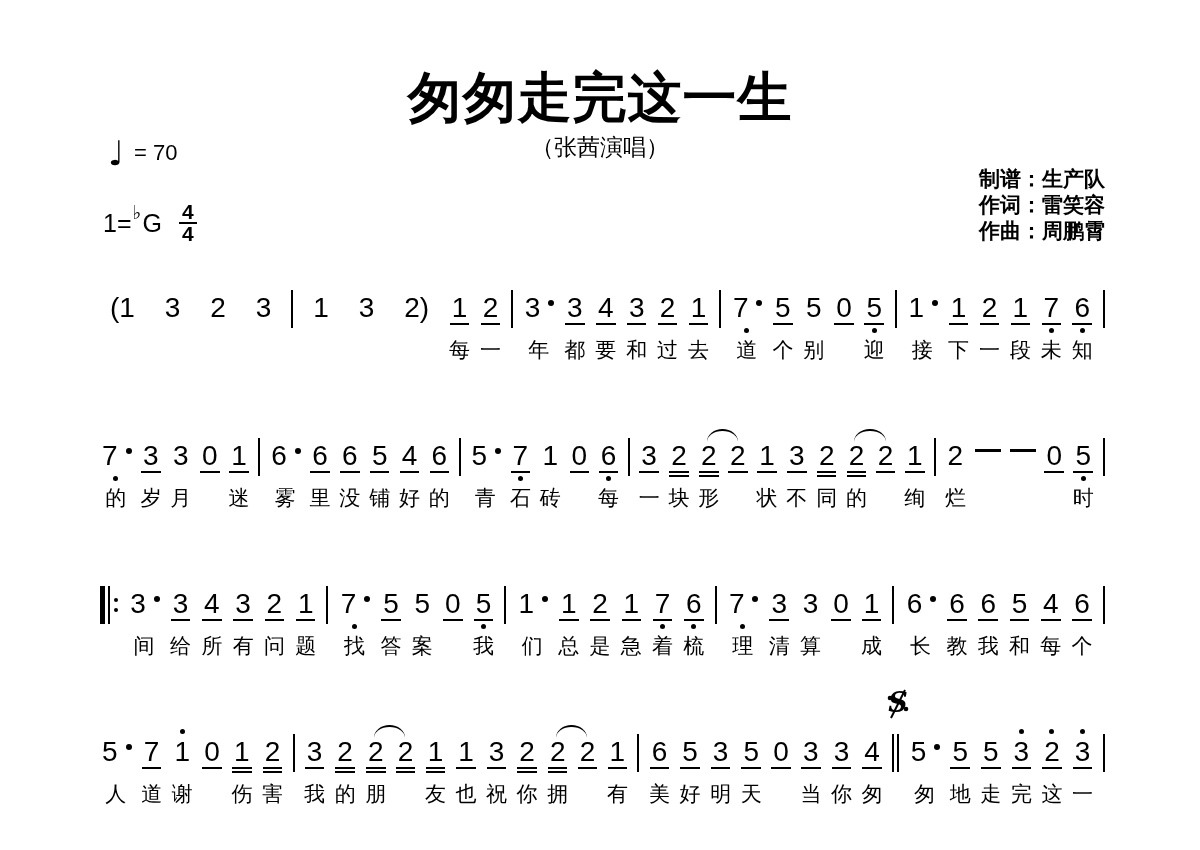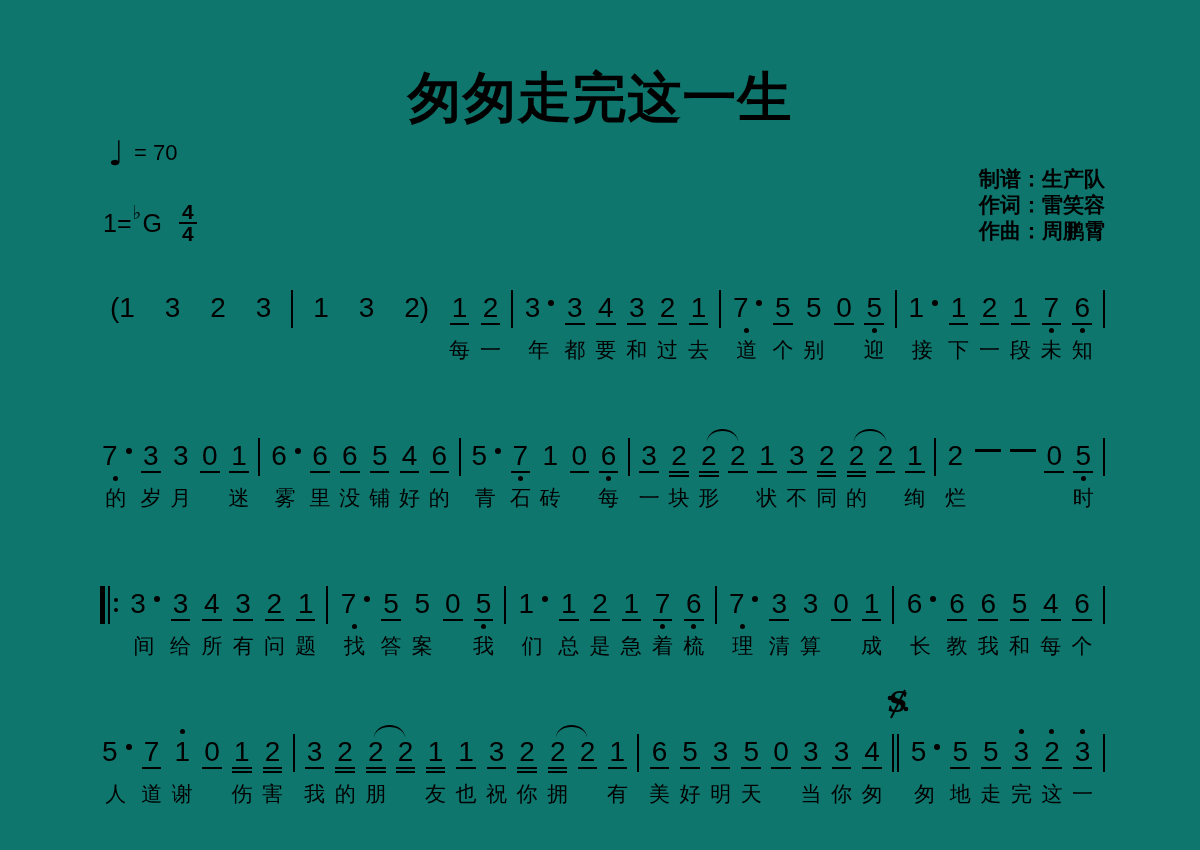"匆匆走完这一生" .page { background: #0f766e -> #ffffff }
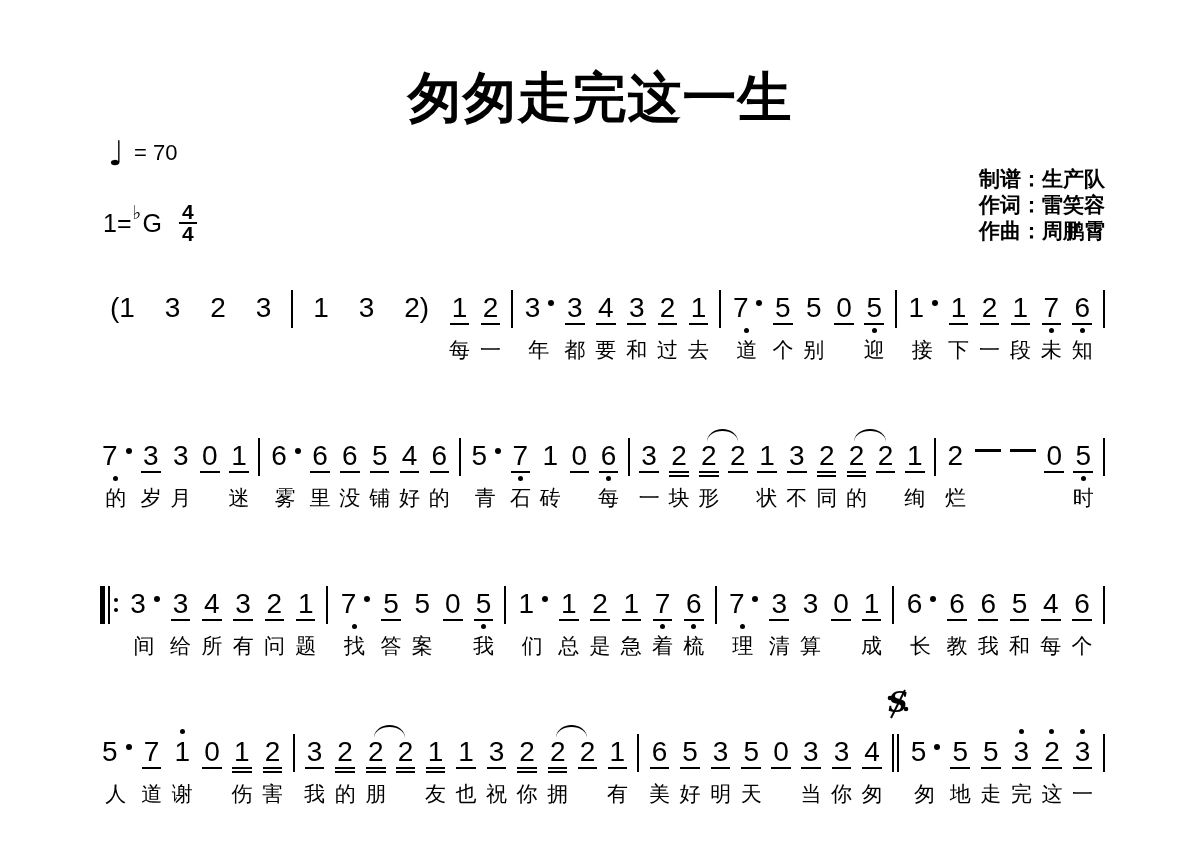"（张茜演唱）" div.subtitle { html: none -> <div>（张茜演唱）</div> }
